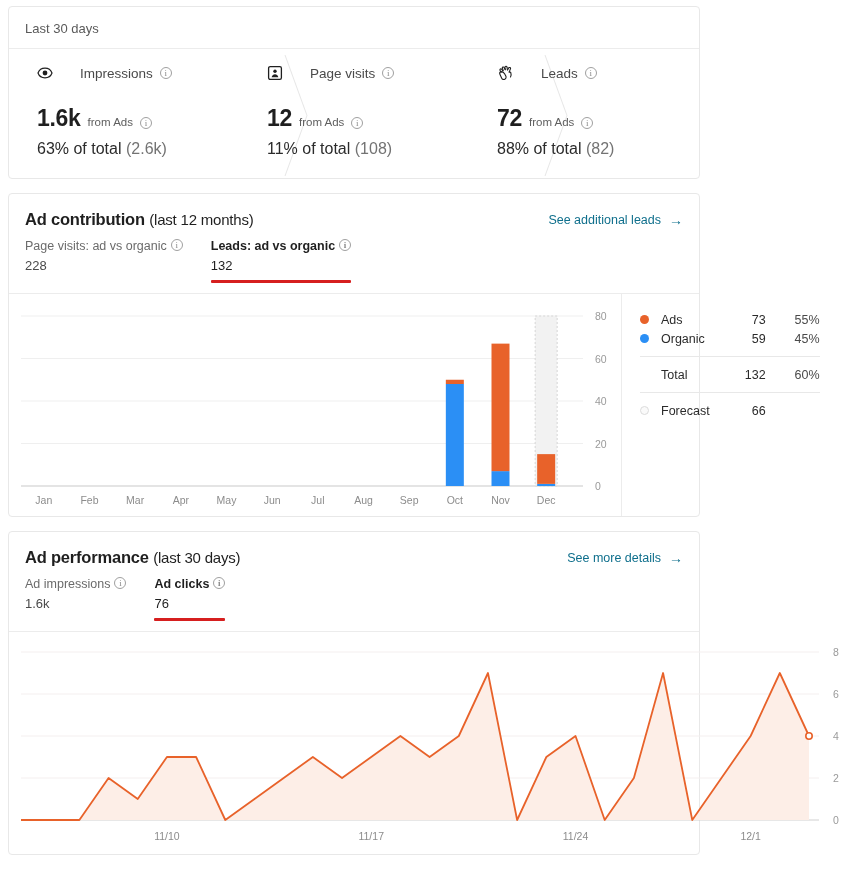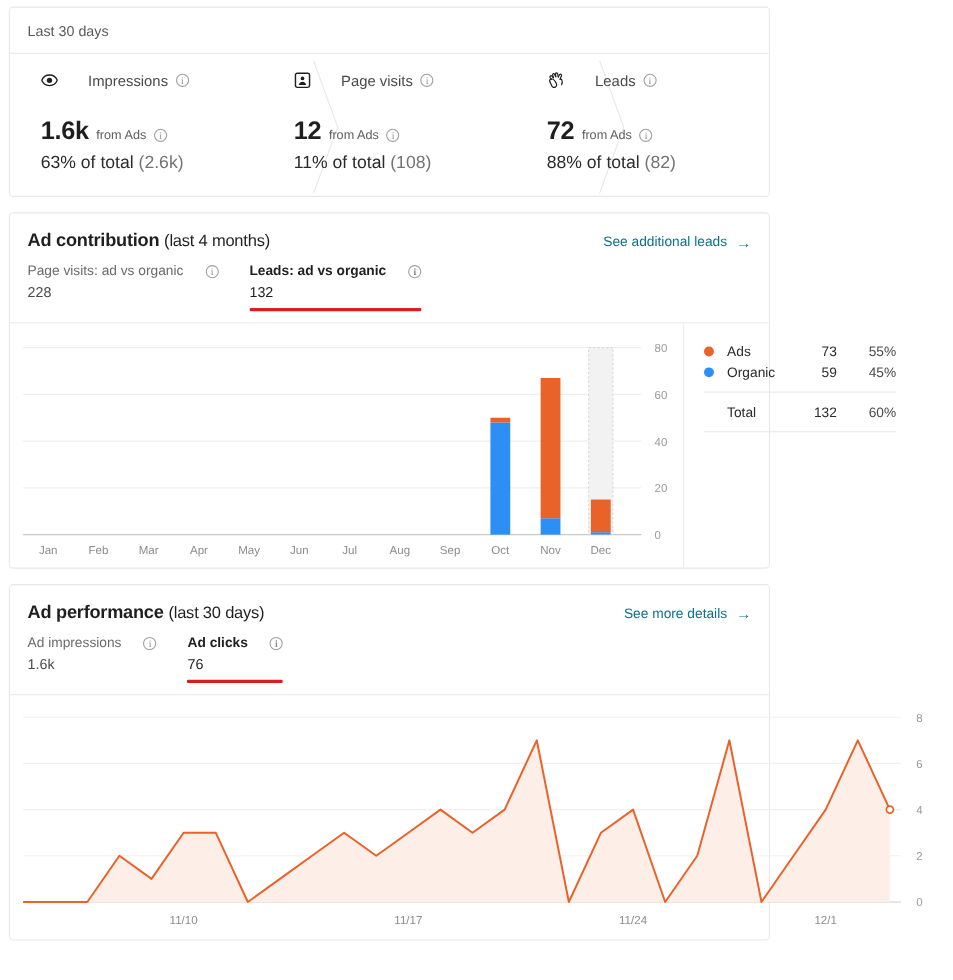"(last 4 months)" span.sub { text: 4 -> 12 }
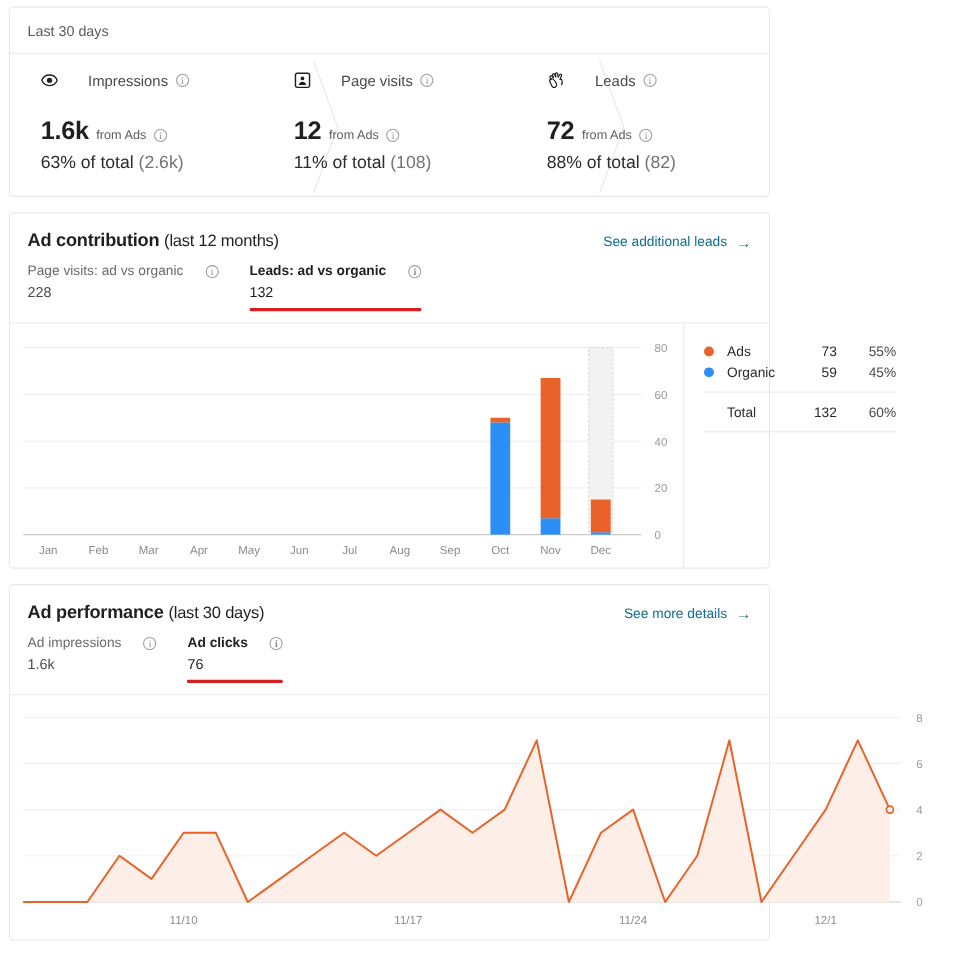"Page visits: ad vs organic" .tab .t-label { align-items: flex-end -> flex-start; gap: 20px -> 4px }
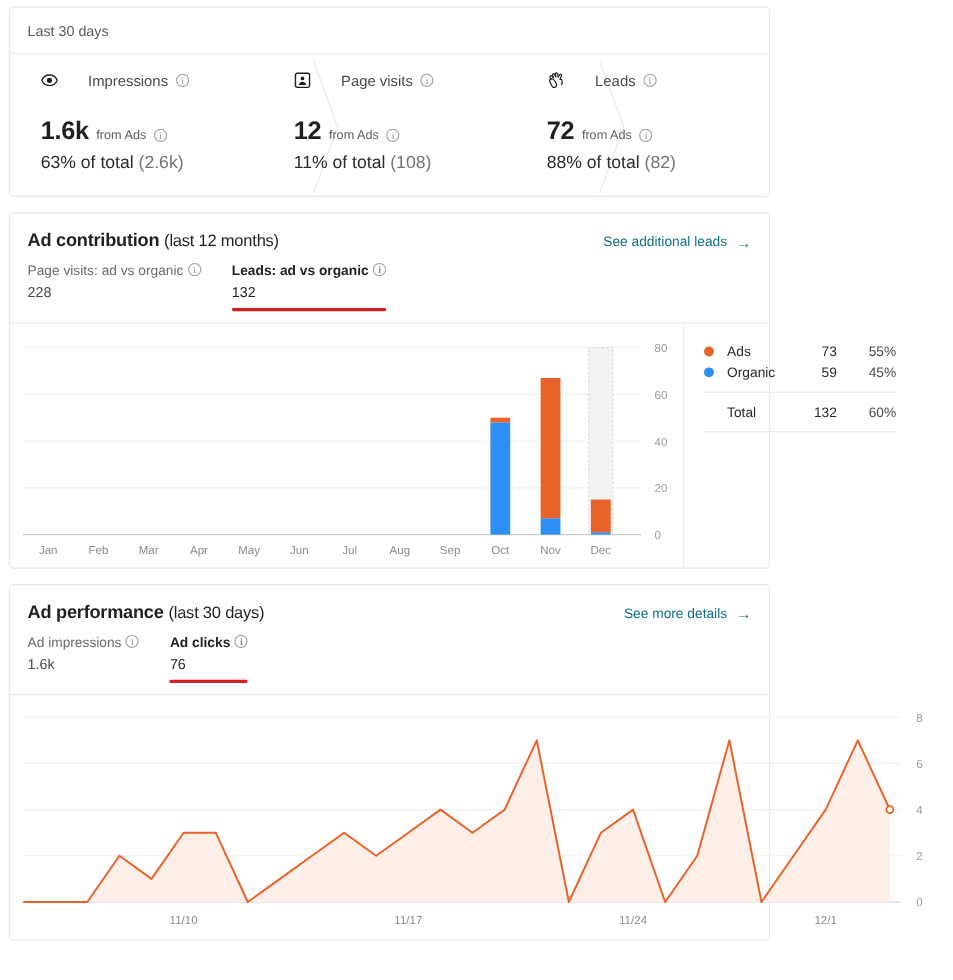"Forecast" div.lg-row { html: none -> <div> <span></span> <span>Forecast</span> <span>66</span> <span></span> </div> }
